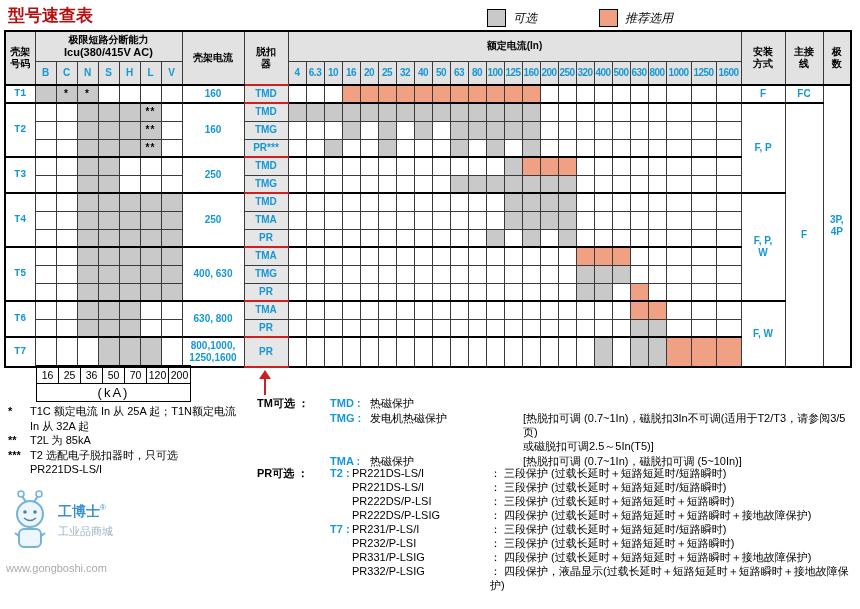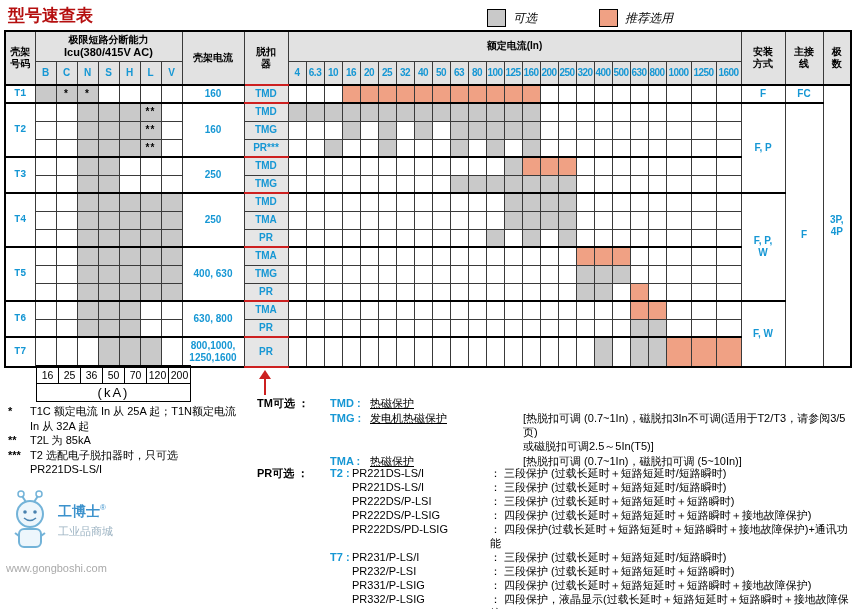"热磁保护" .tm-name { text-decoration: underline -> none }
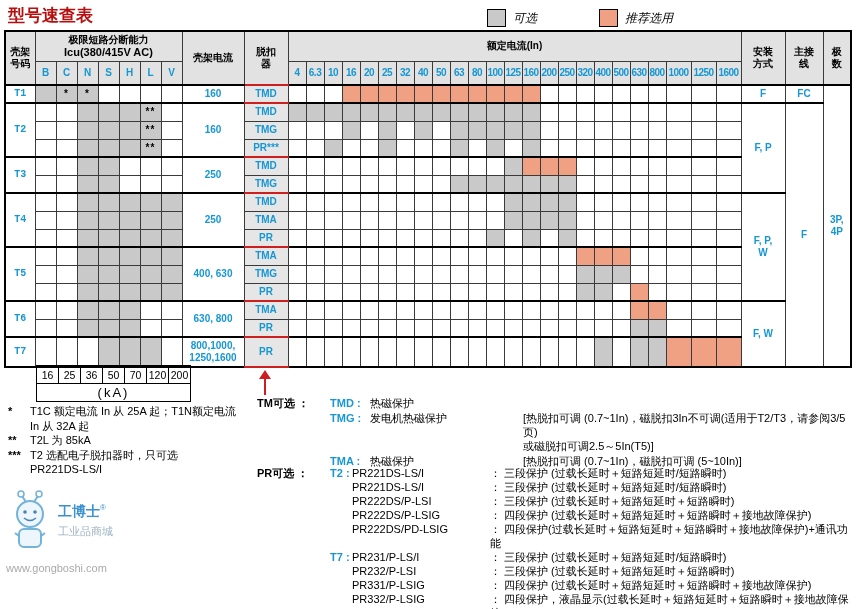"PR222DS/PD-LSIG" div.pr-row { html: <div> <span></span> <span></span> <span>PR222DS/PD-LSIG</span> <span>： 四段保护(过载长延时＋短路短延时＋短路瞬时＋接地故障保护)+通讯功能</span> </div> -> none }
